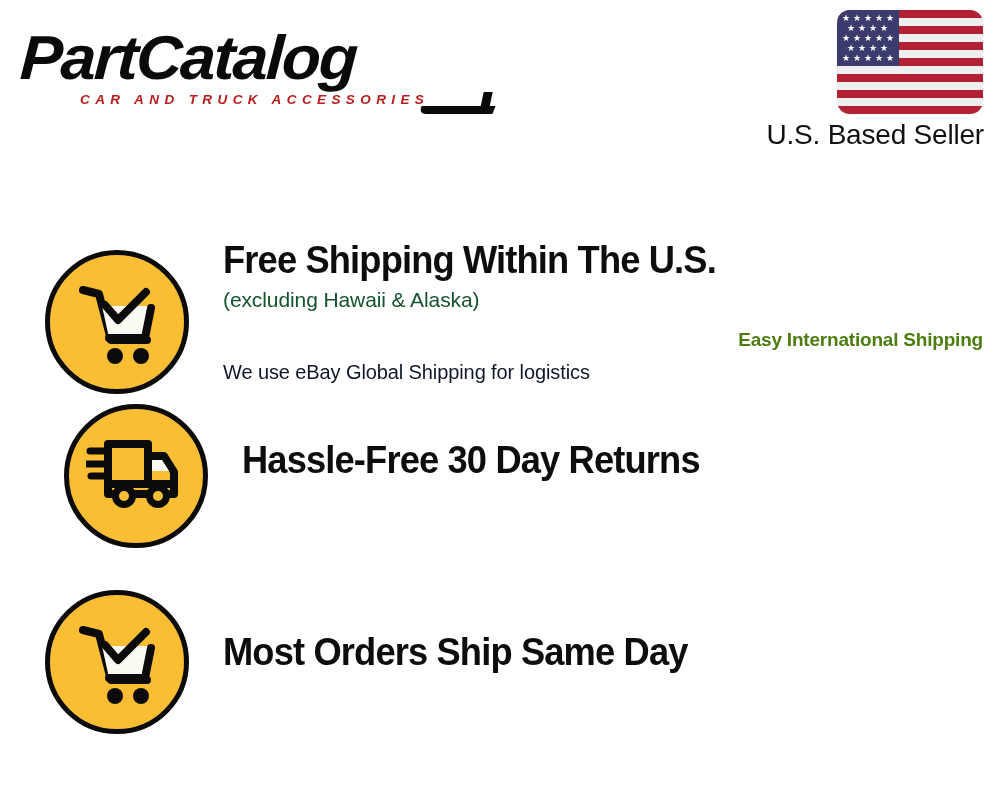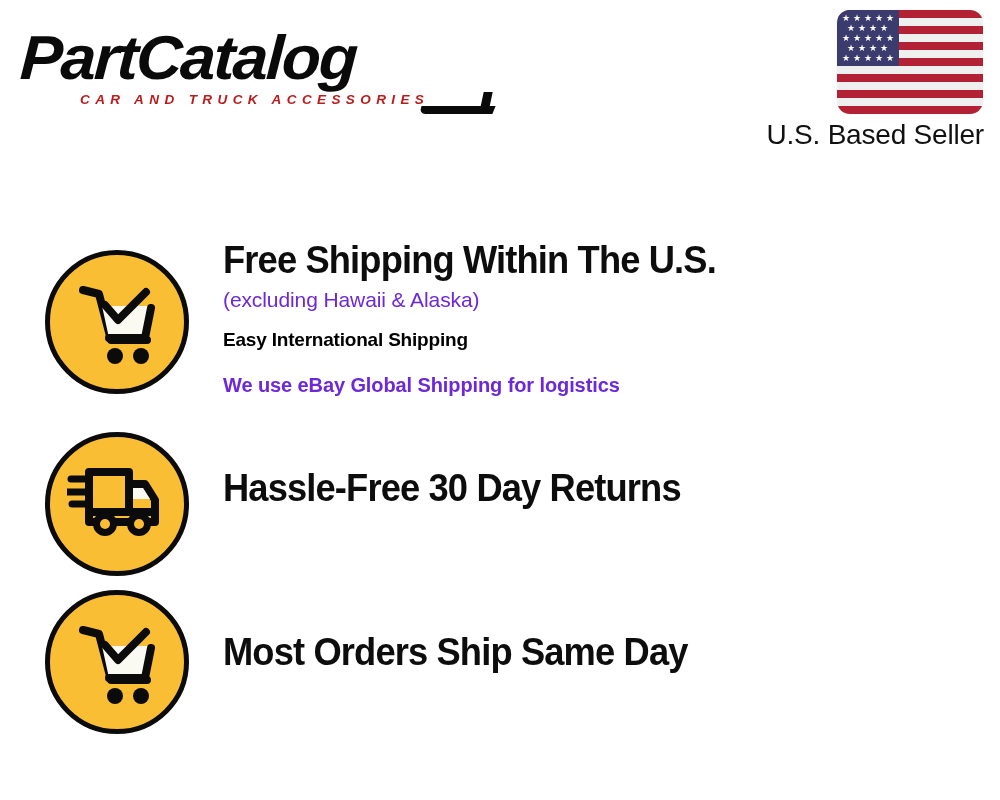"(excluding Hawaii & Alaska)" .f-sub { color: #6d28d9 -> #14532d }
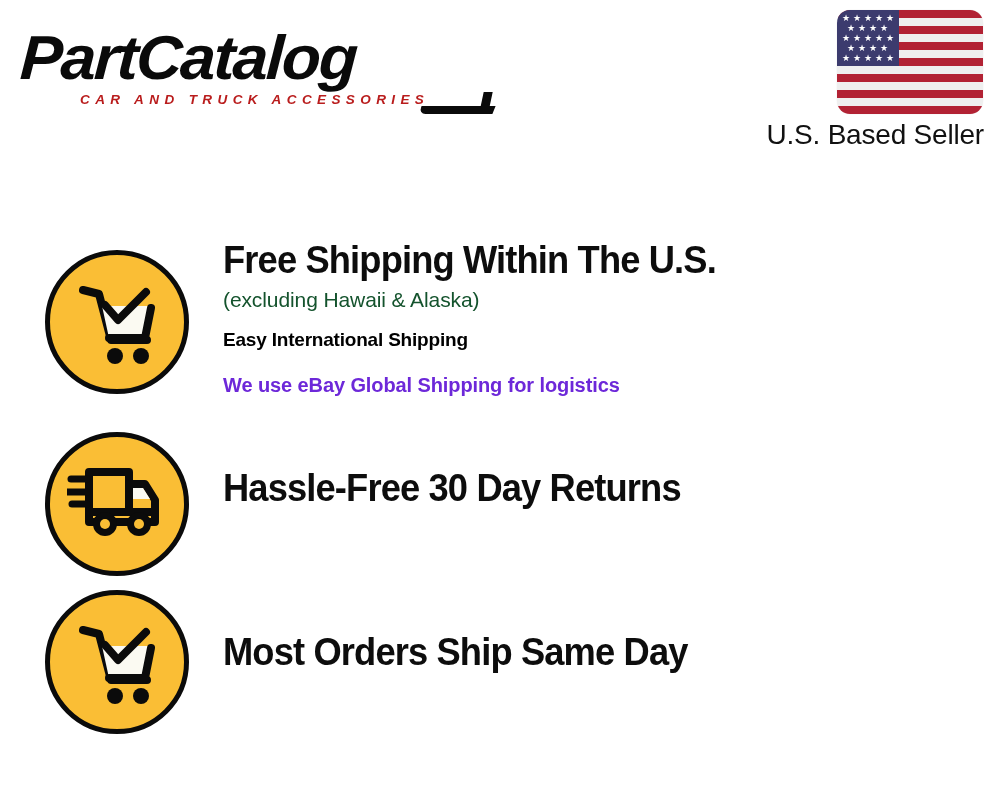"Easy International Shipping" .f-sub2-bold { color: #000000 -> #4d7c0f; text-align: none -> right }
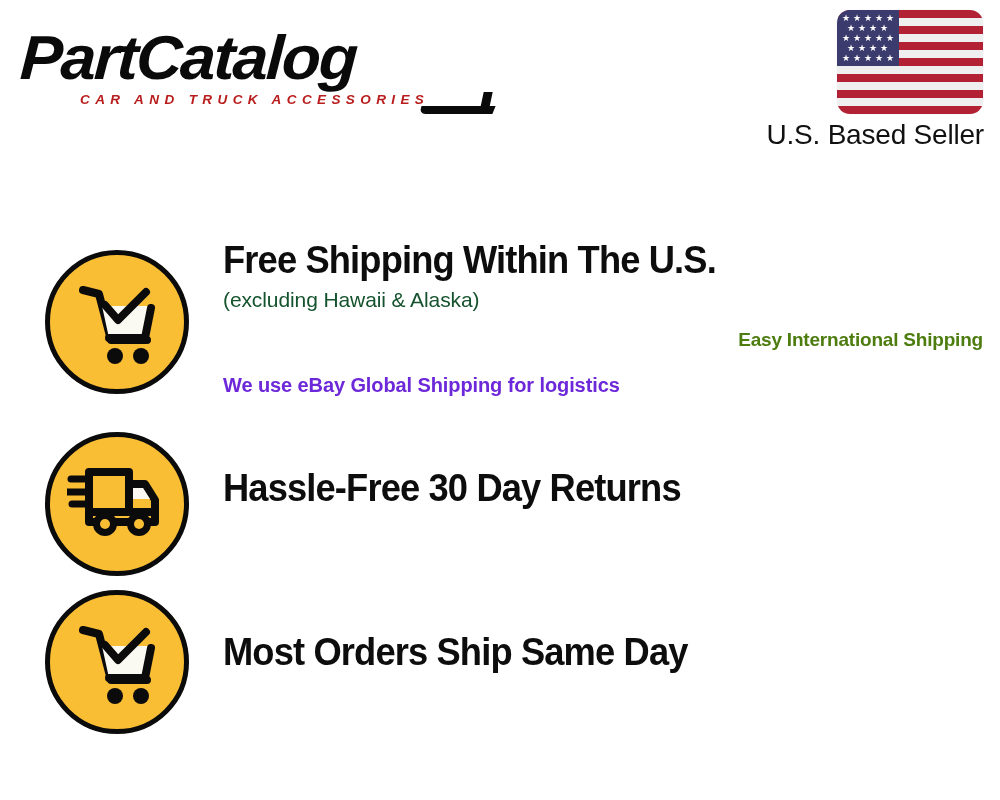"We use eBay Global Shipping" .f-sub3 { color: #6d28d9 -> #0f172a; font-weight: 700 -> 400; margin-top: 17px -> 4px }
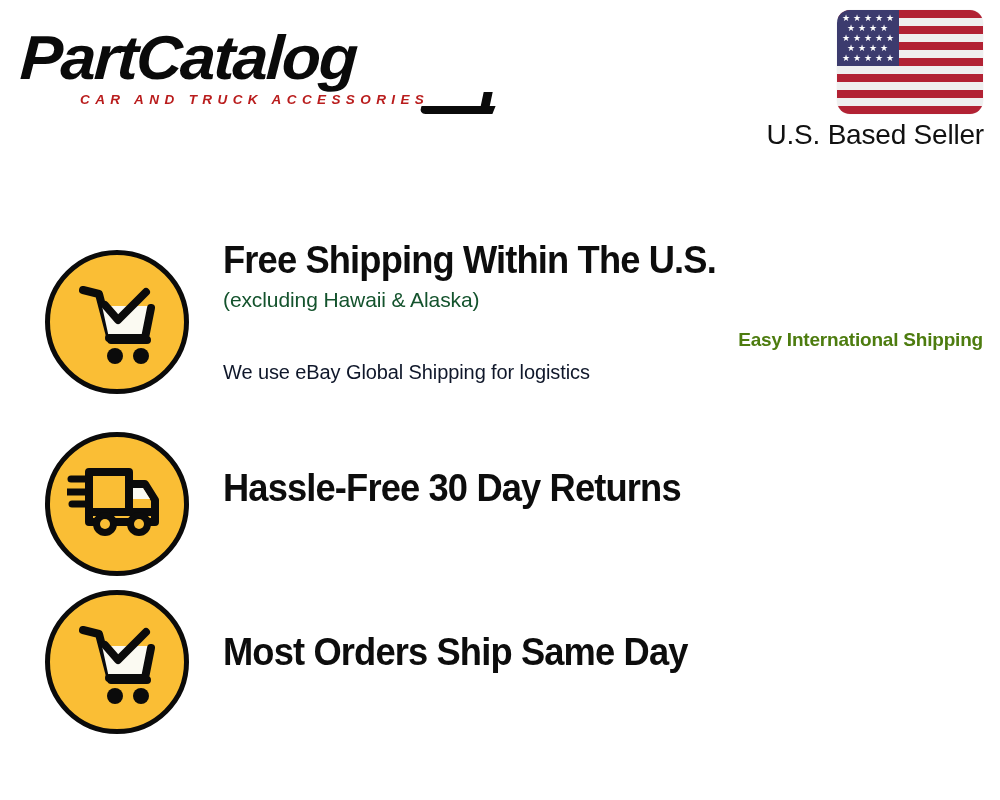"Hassle-Free 30 Day Returns" .feature-row.r2 { margin-left: none -> 19px; top: 202px -> 174px }
